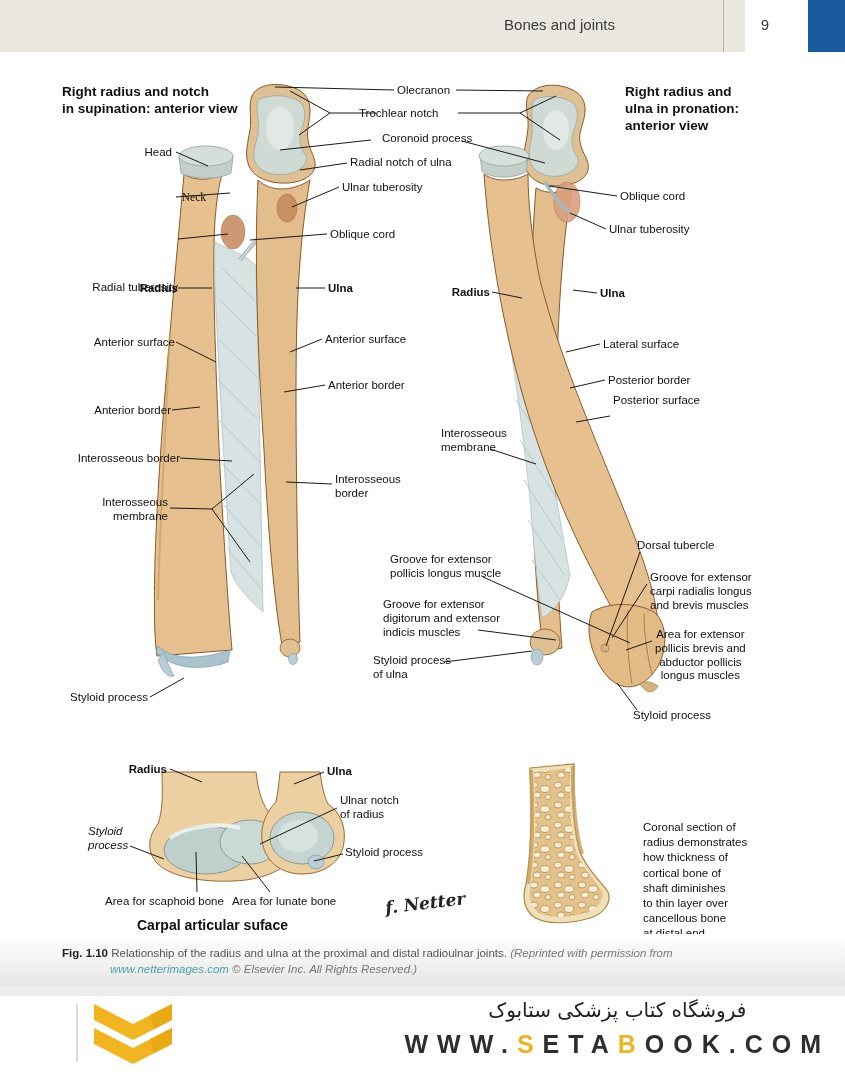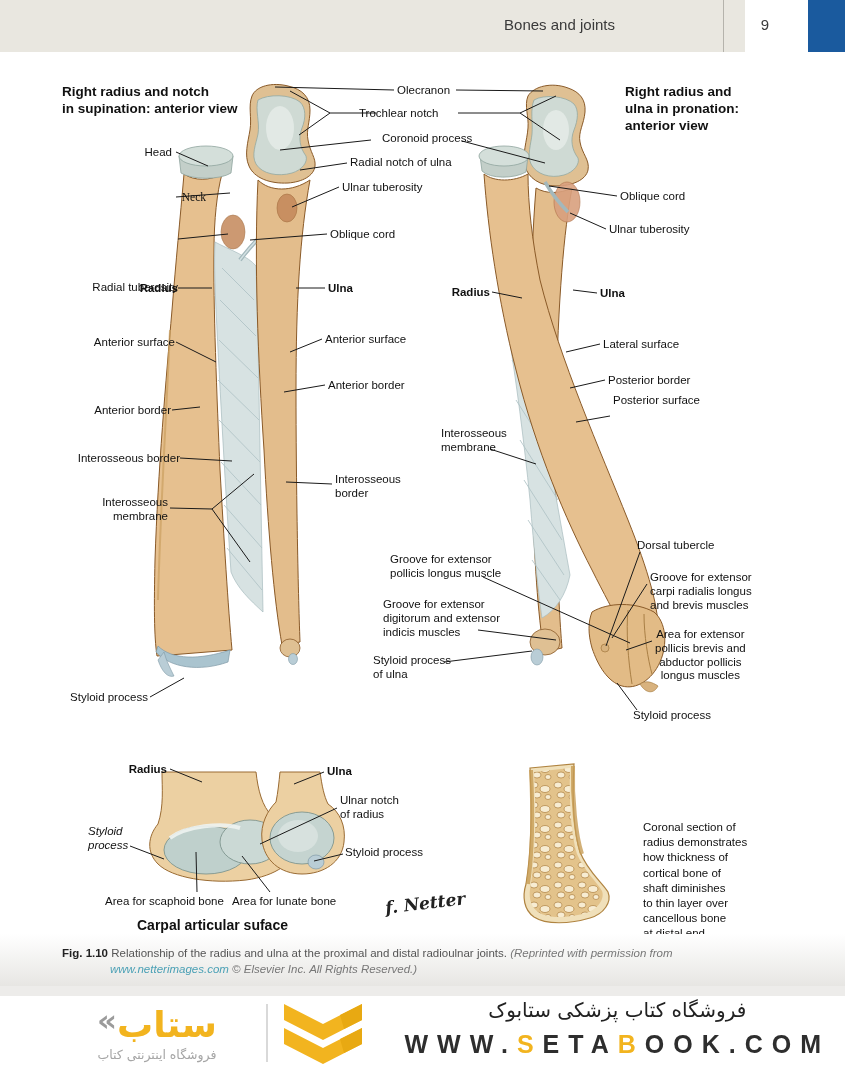"« ستاب" div.wm { html: <div> <div><span>«</span><span>ستاب</span></div> <div>فروشگاه اینترنتی کتاب</div> </div> -> none }
